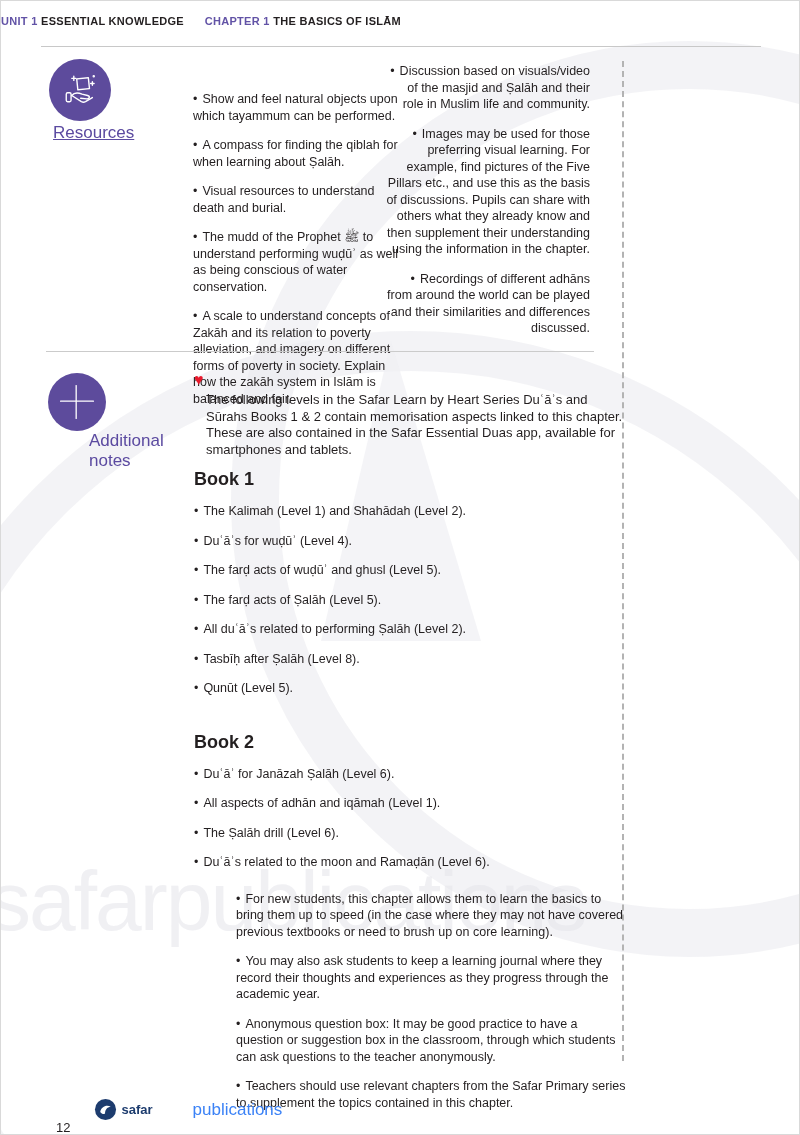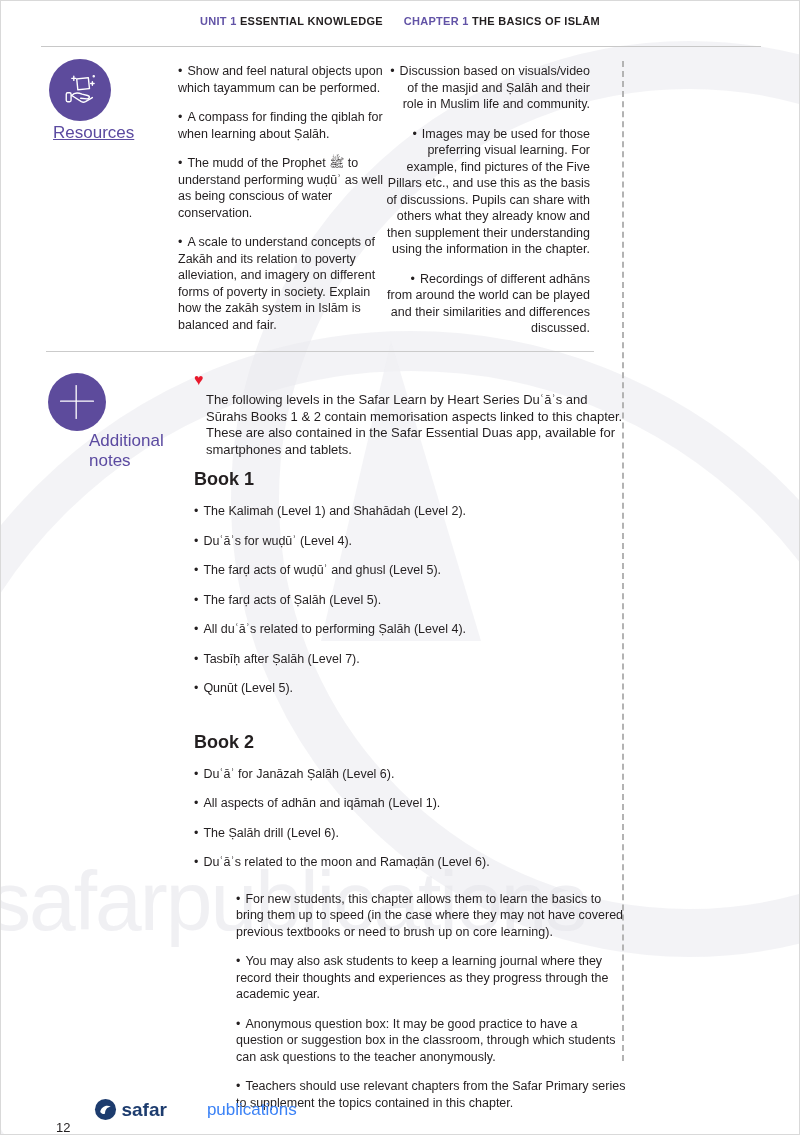"UNIT 1 ESSENTIAL KNOWLEDGE CHAPTER" .header { text-align: center -> left }
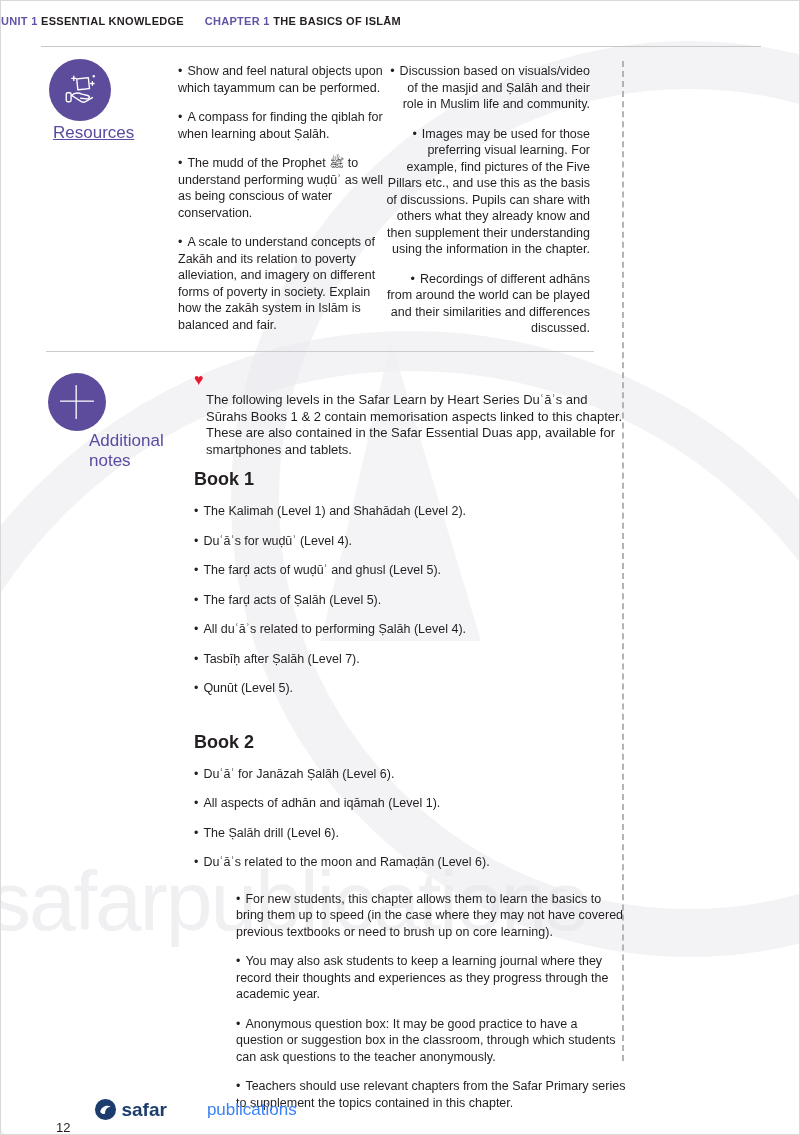"• Show and feel natural" .res-col.c1 { left: 177px -> 192px; margin-top: none -> 28px }
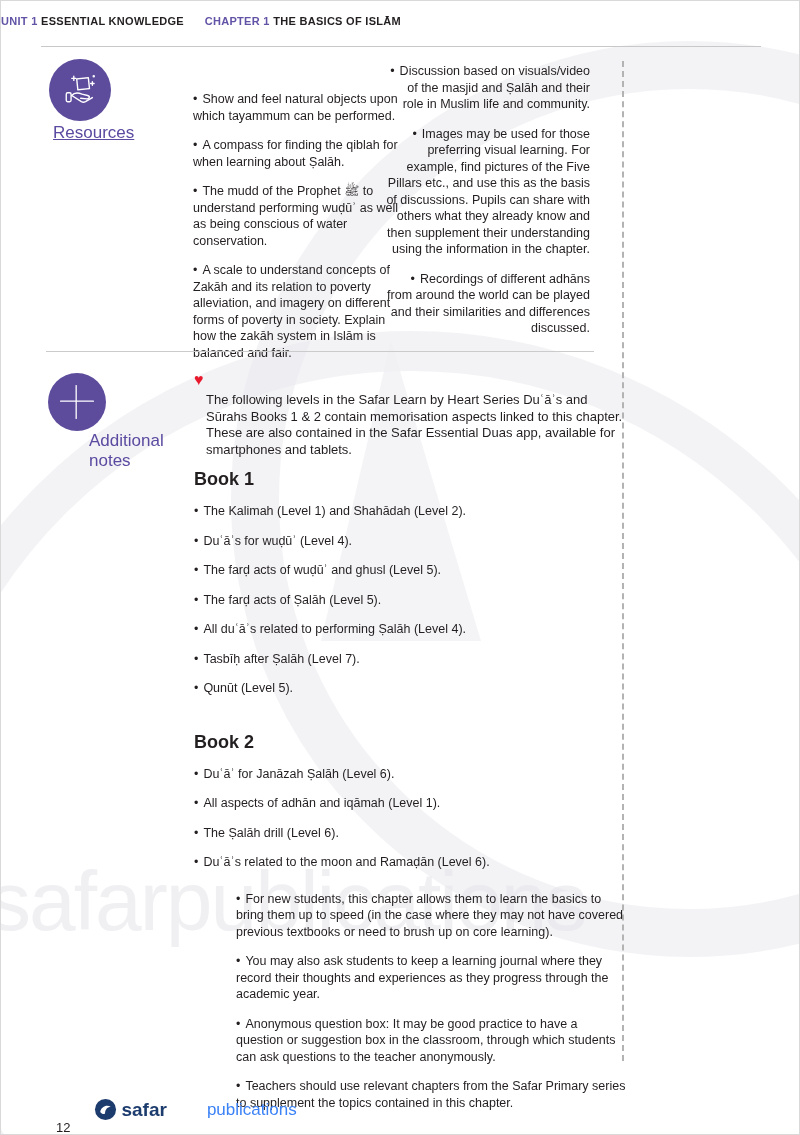"• Visual resources to understand" div.bullet { html: none -> <div><span>•</span><span>Visual resources to understand death and burial.</span></div> }
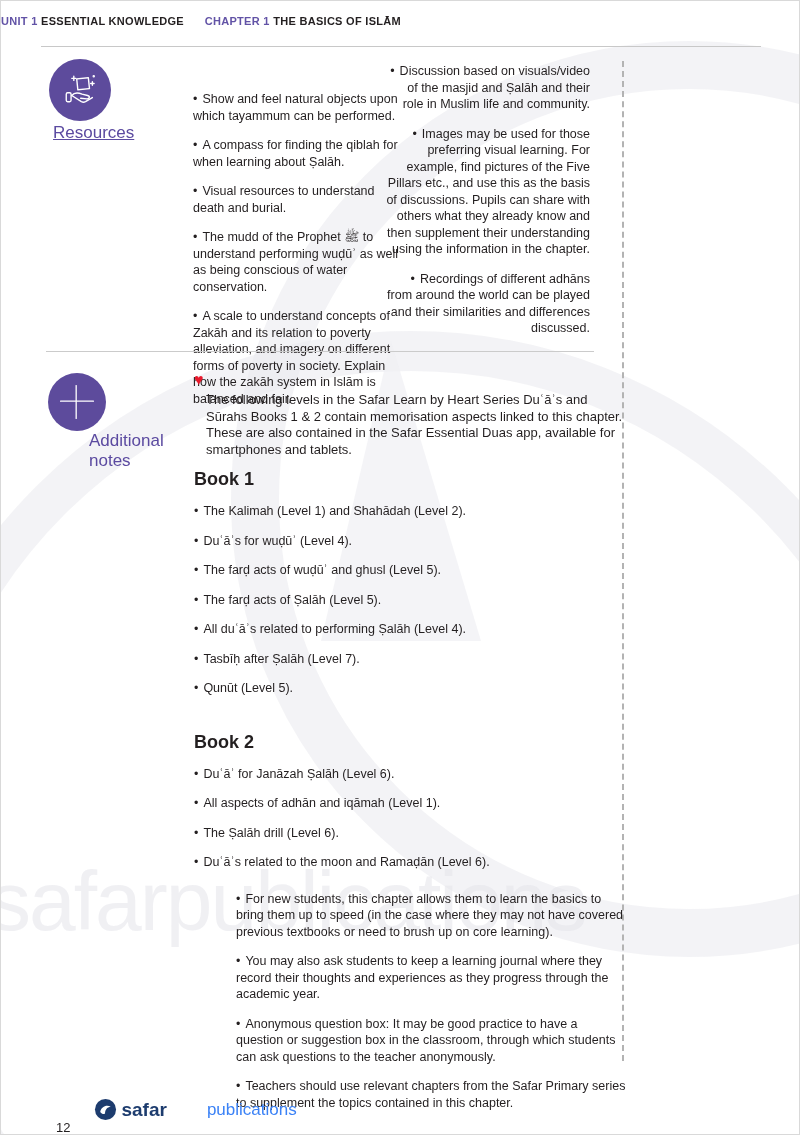"All duʿāʾs related to performing" span { text: 4 -> 2 }
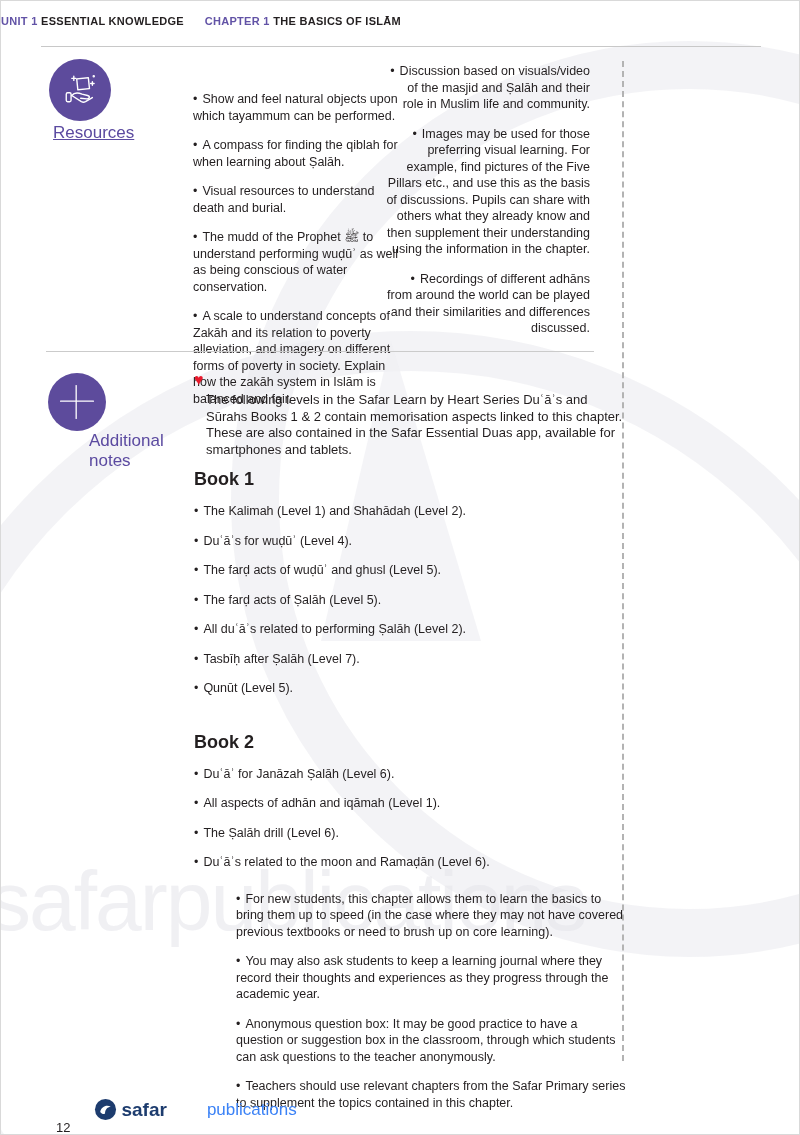"Tasbīḥ after Ṣalāh (Level 7)." span { text: 7 -> 8 }
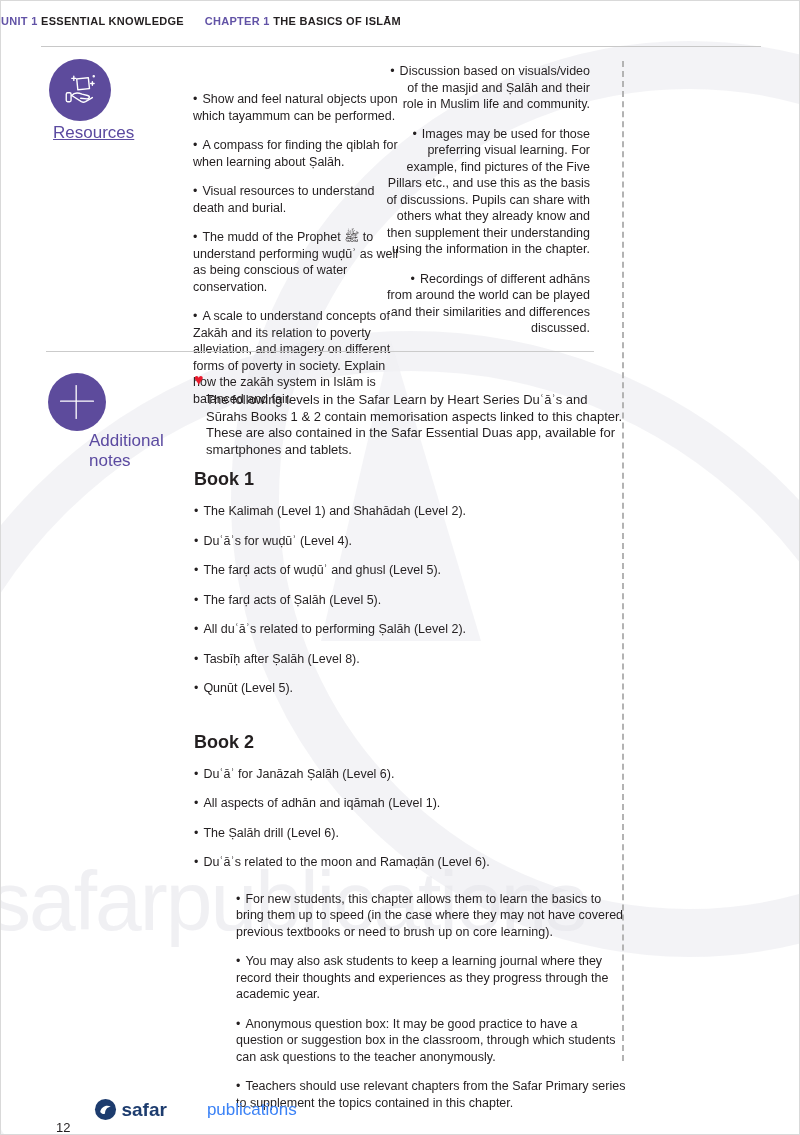"safar" .footer .logo-safar { font-size: 19px -> 13px }
